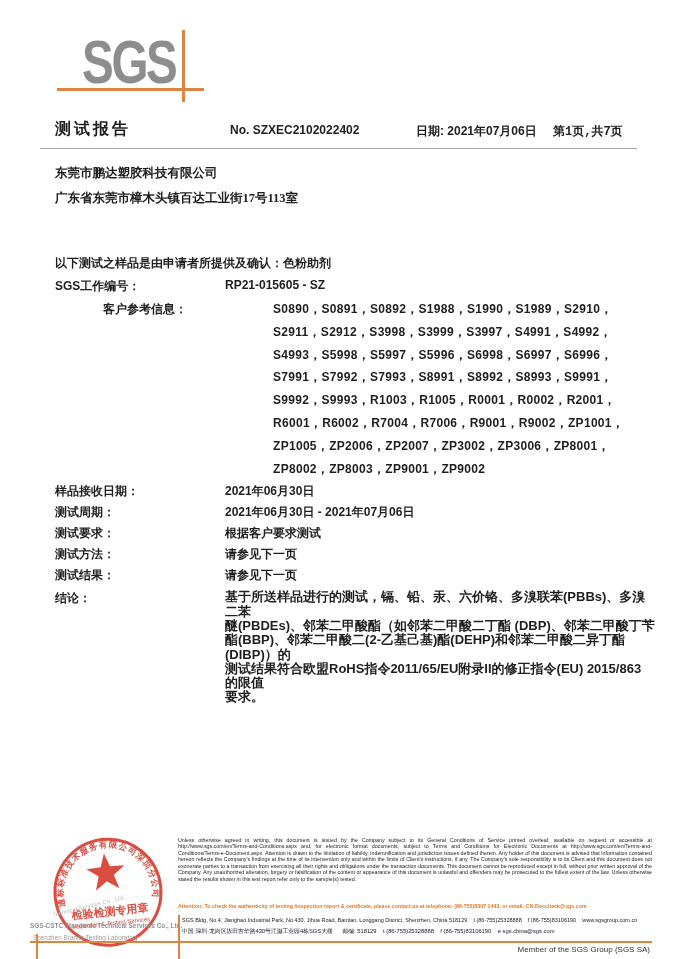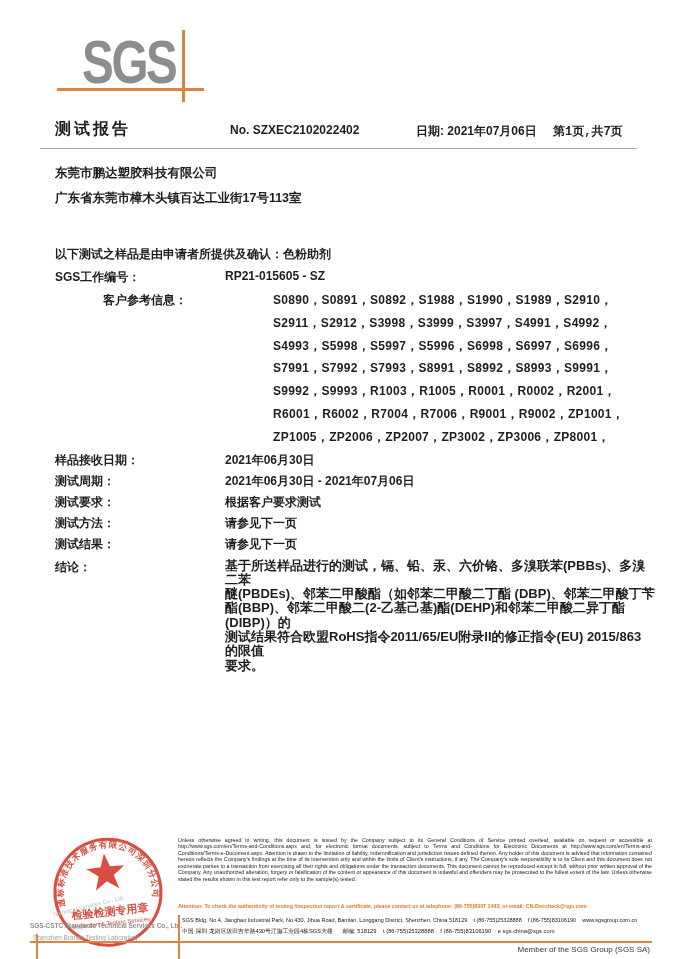"东莞市鹏达塑胶科技有限公司" .applicant { font-family: none -> Liberation Serif, serif }
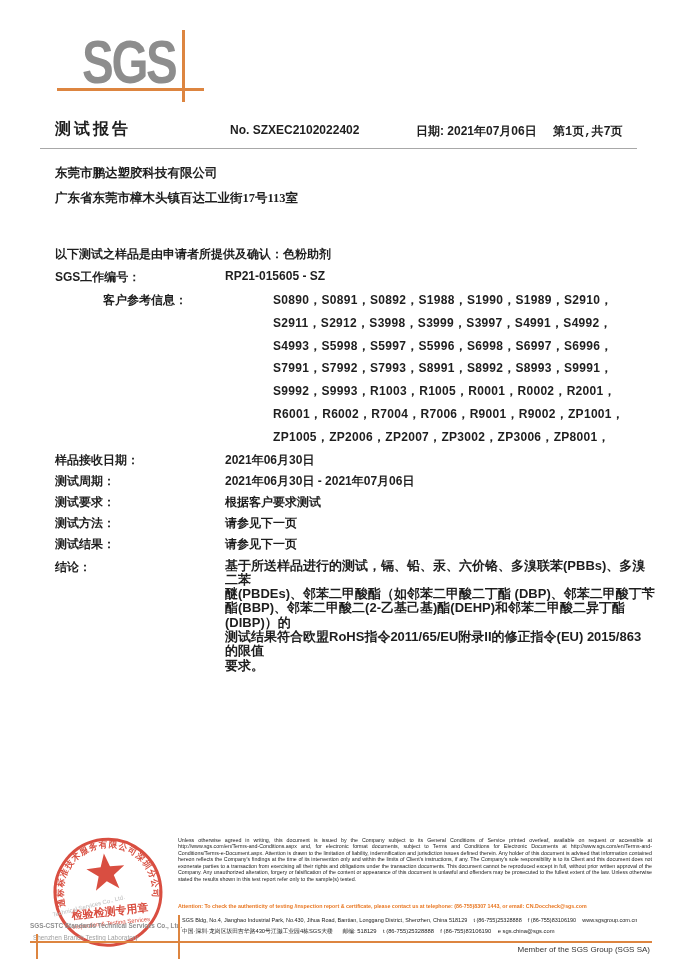"以下测试之样品是由申请者所提供及确认：色粉助剂" .main { top: 246px -> 255px }
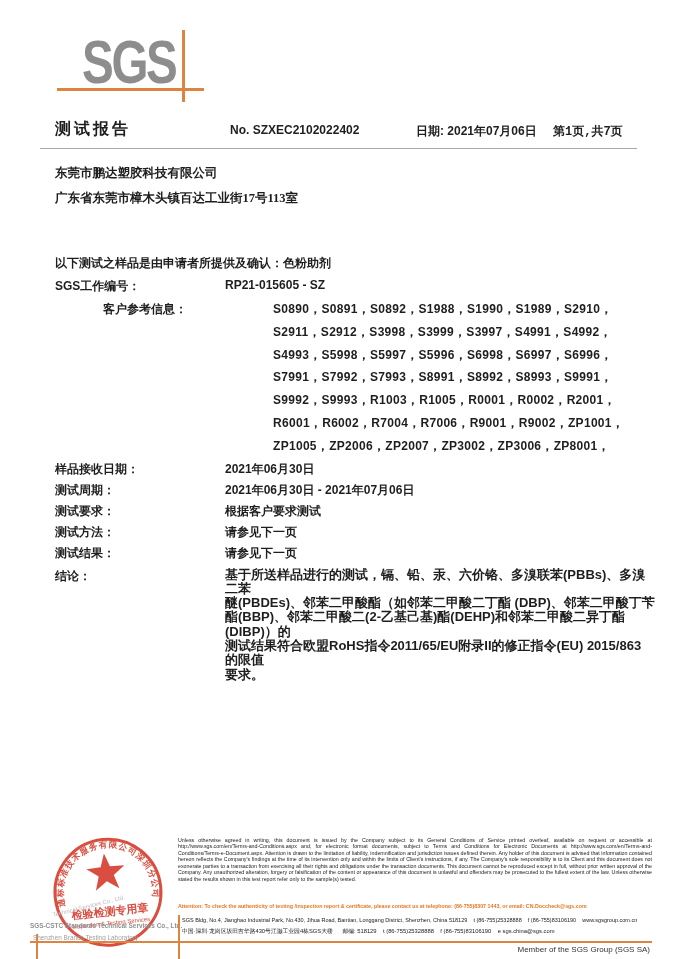"ZP8002，ZP8003，ZP9001，ZP9002" div.ref-line { html: none -> <div>ZP8002，ZP8003，ZP9001，ZP9002</div> }
